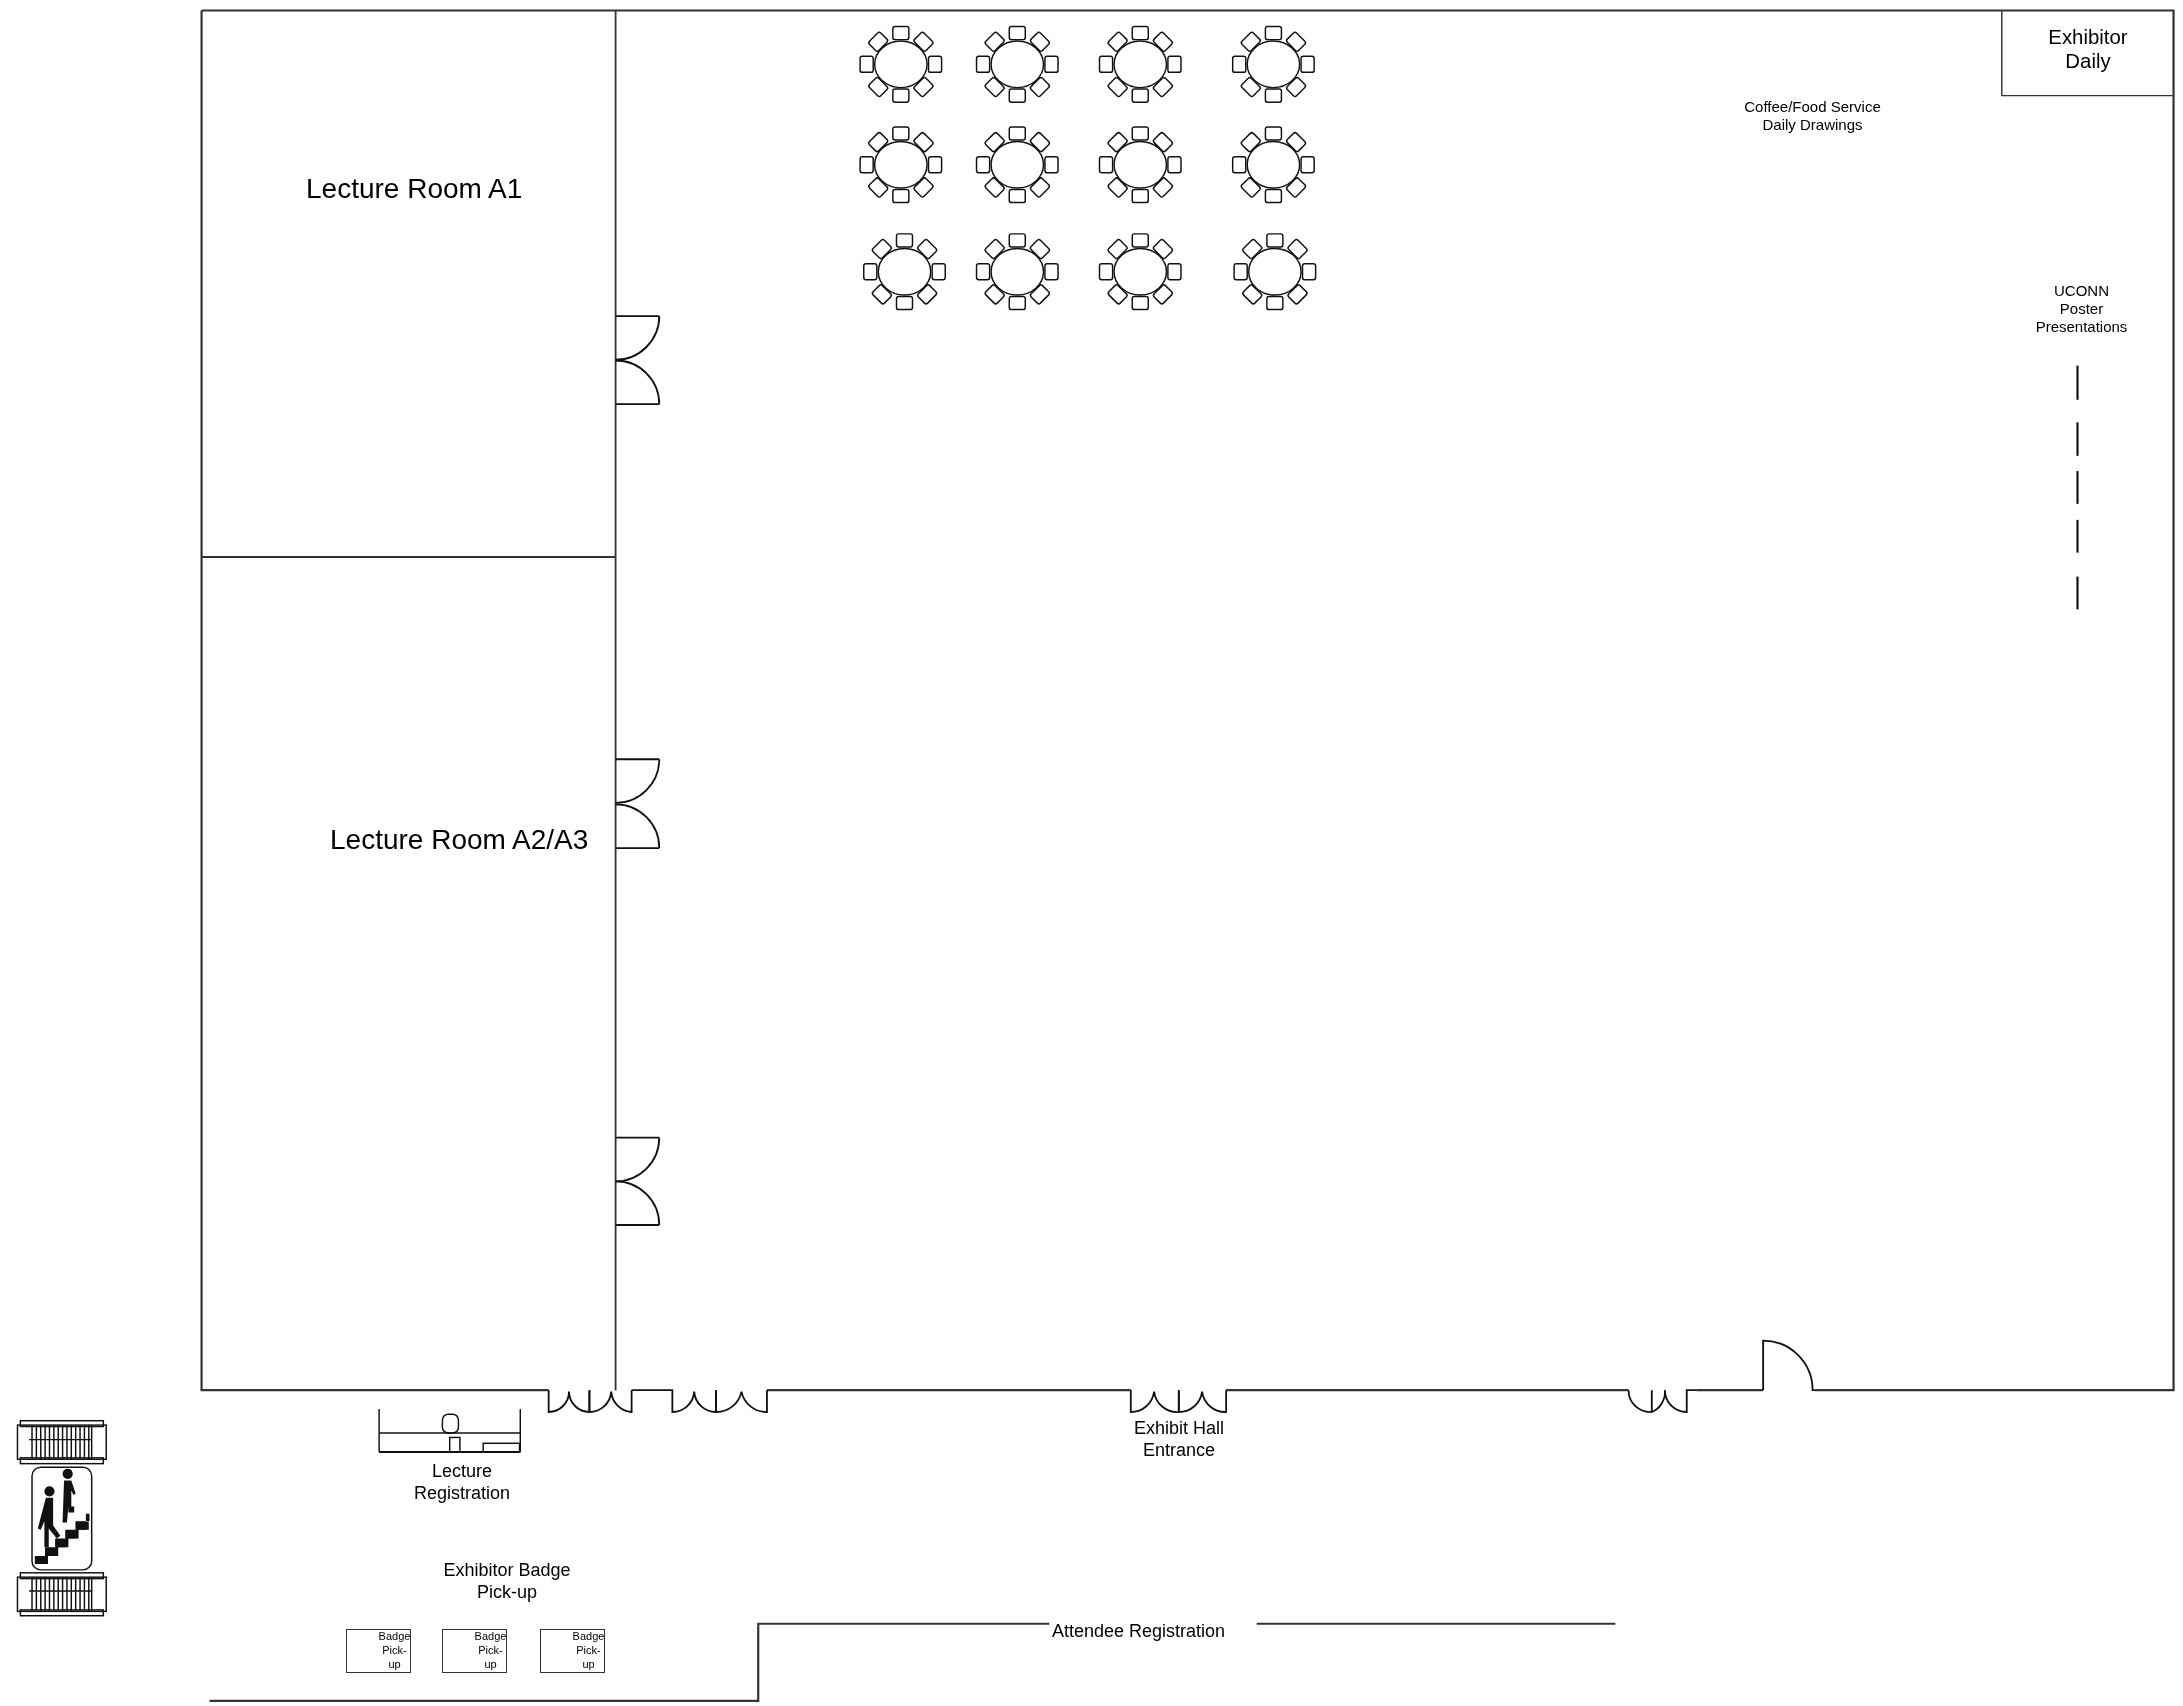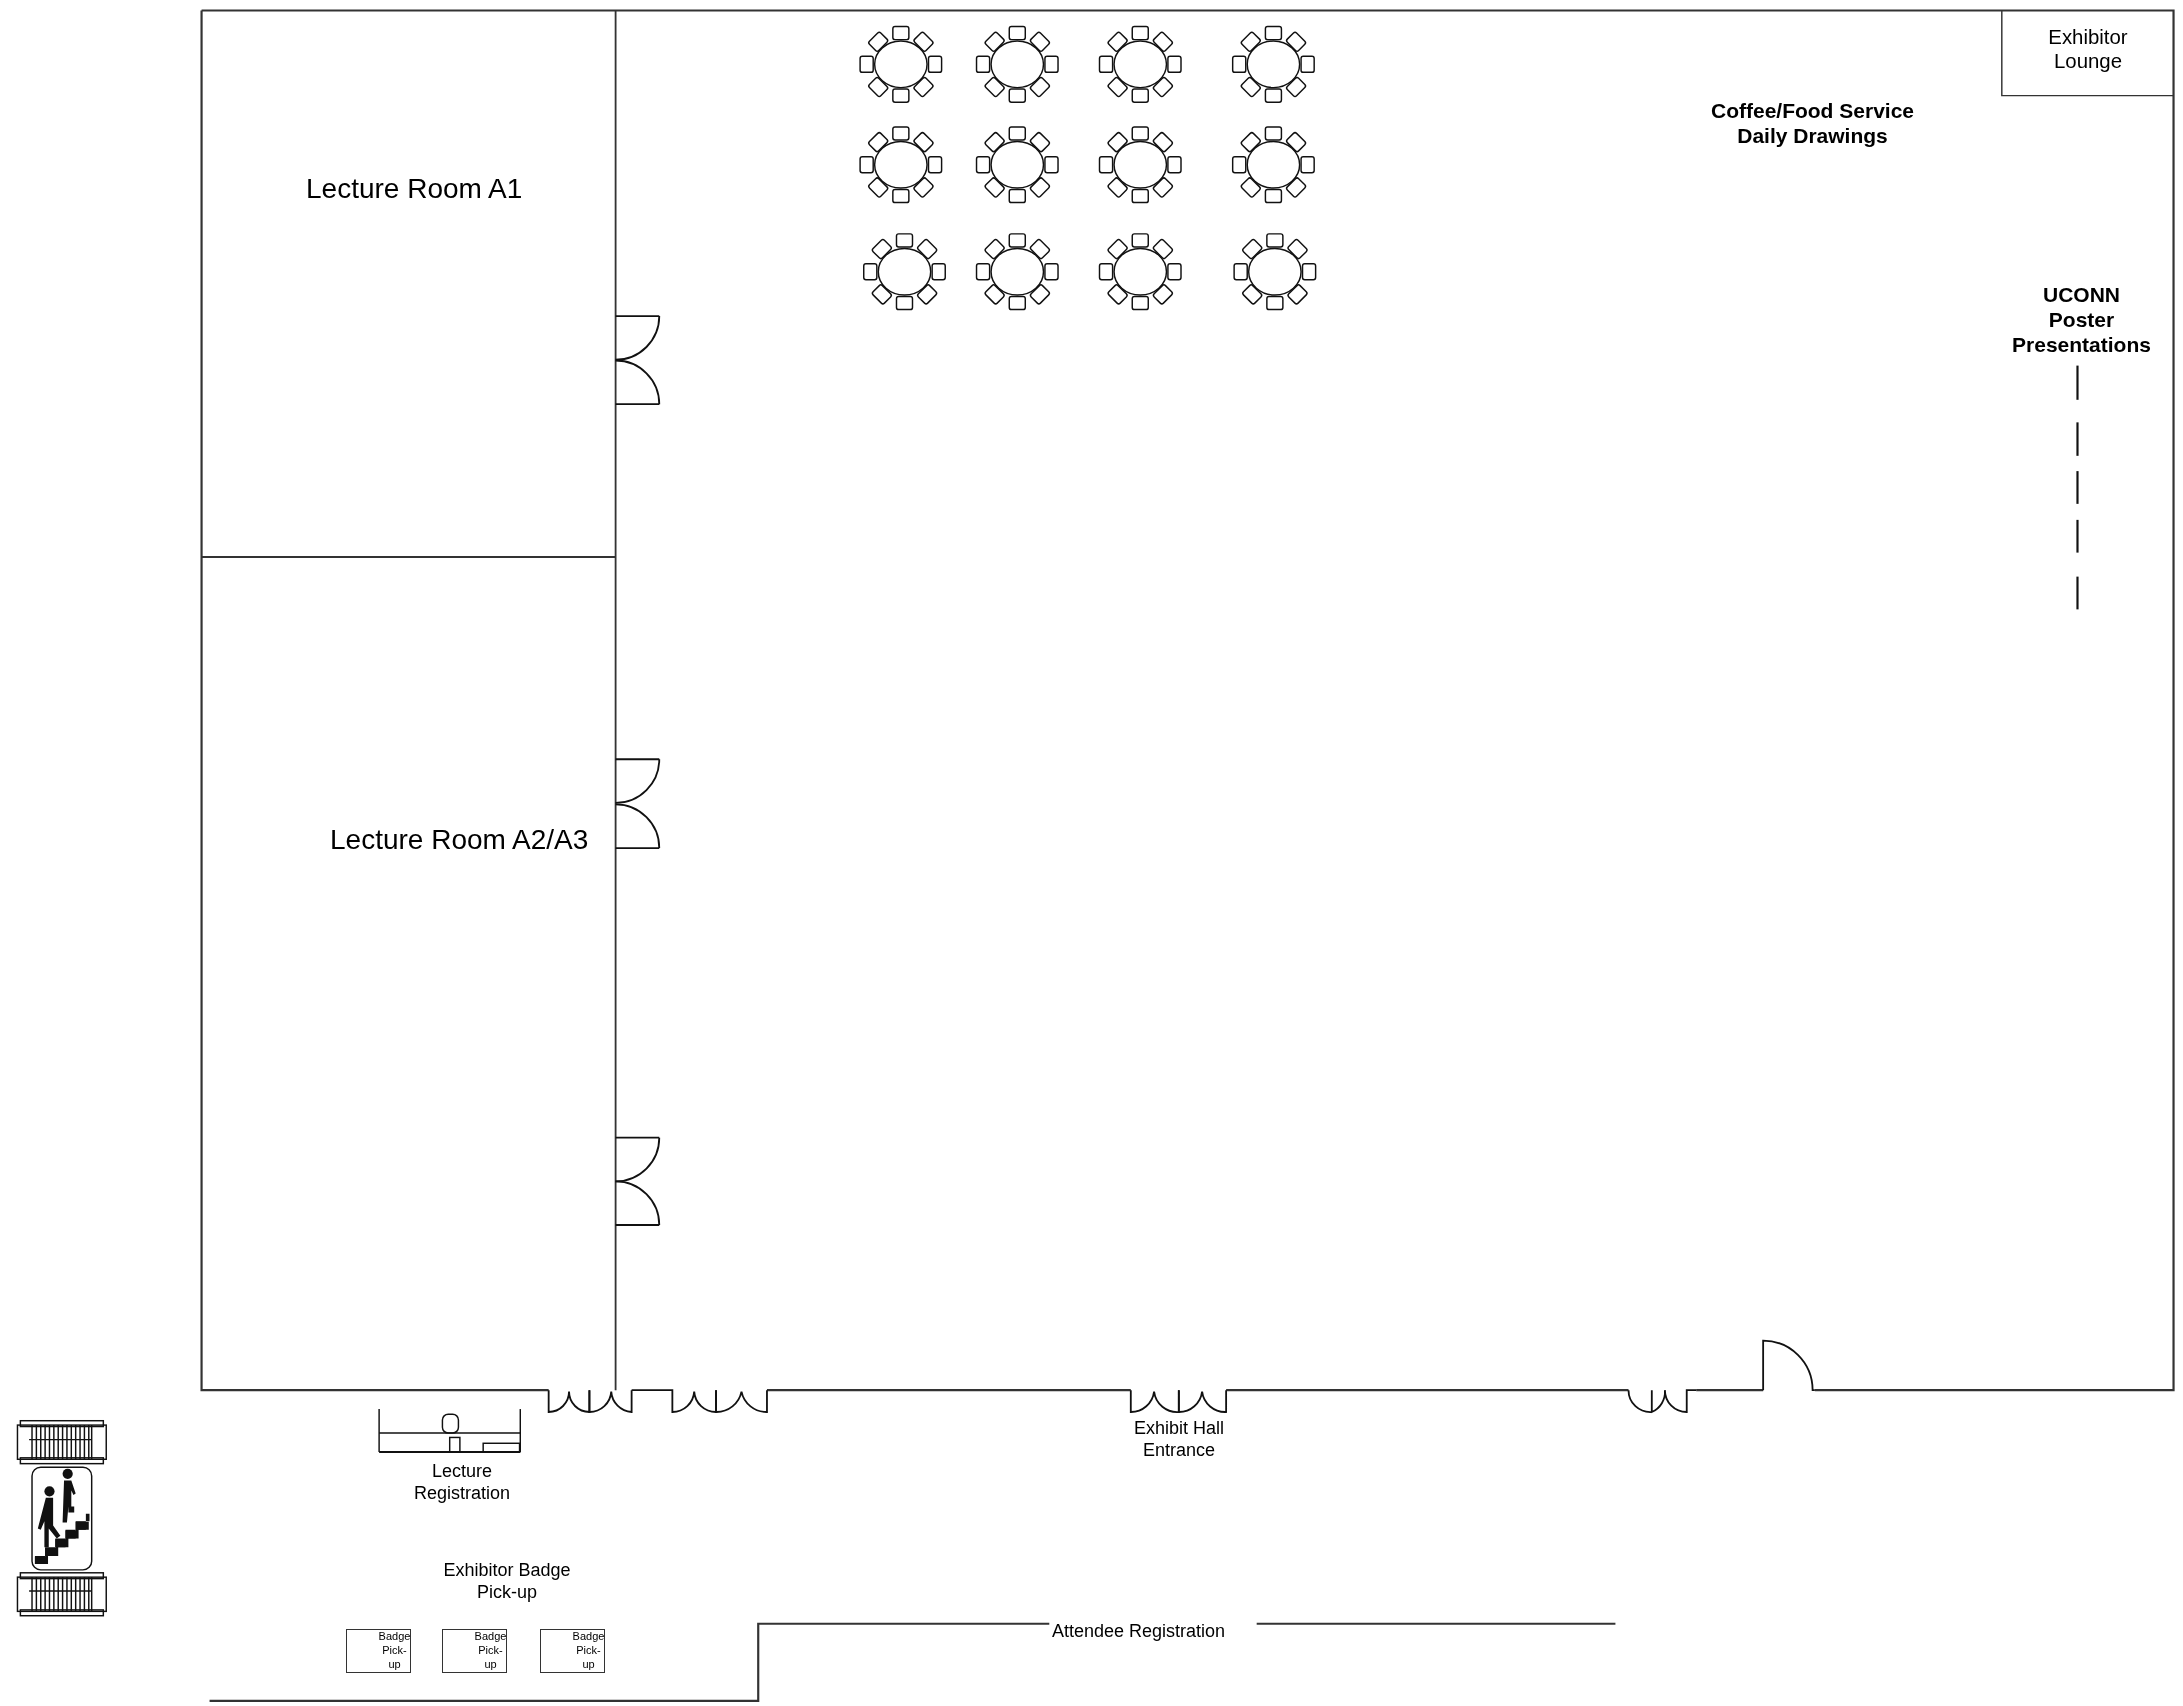"Lounge" div { text: Lounge -> Daily }
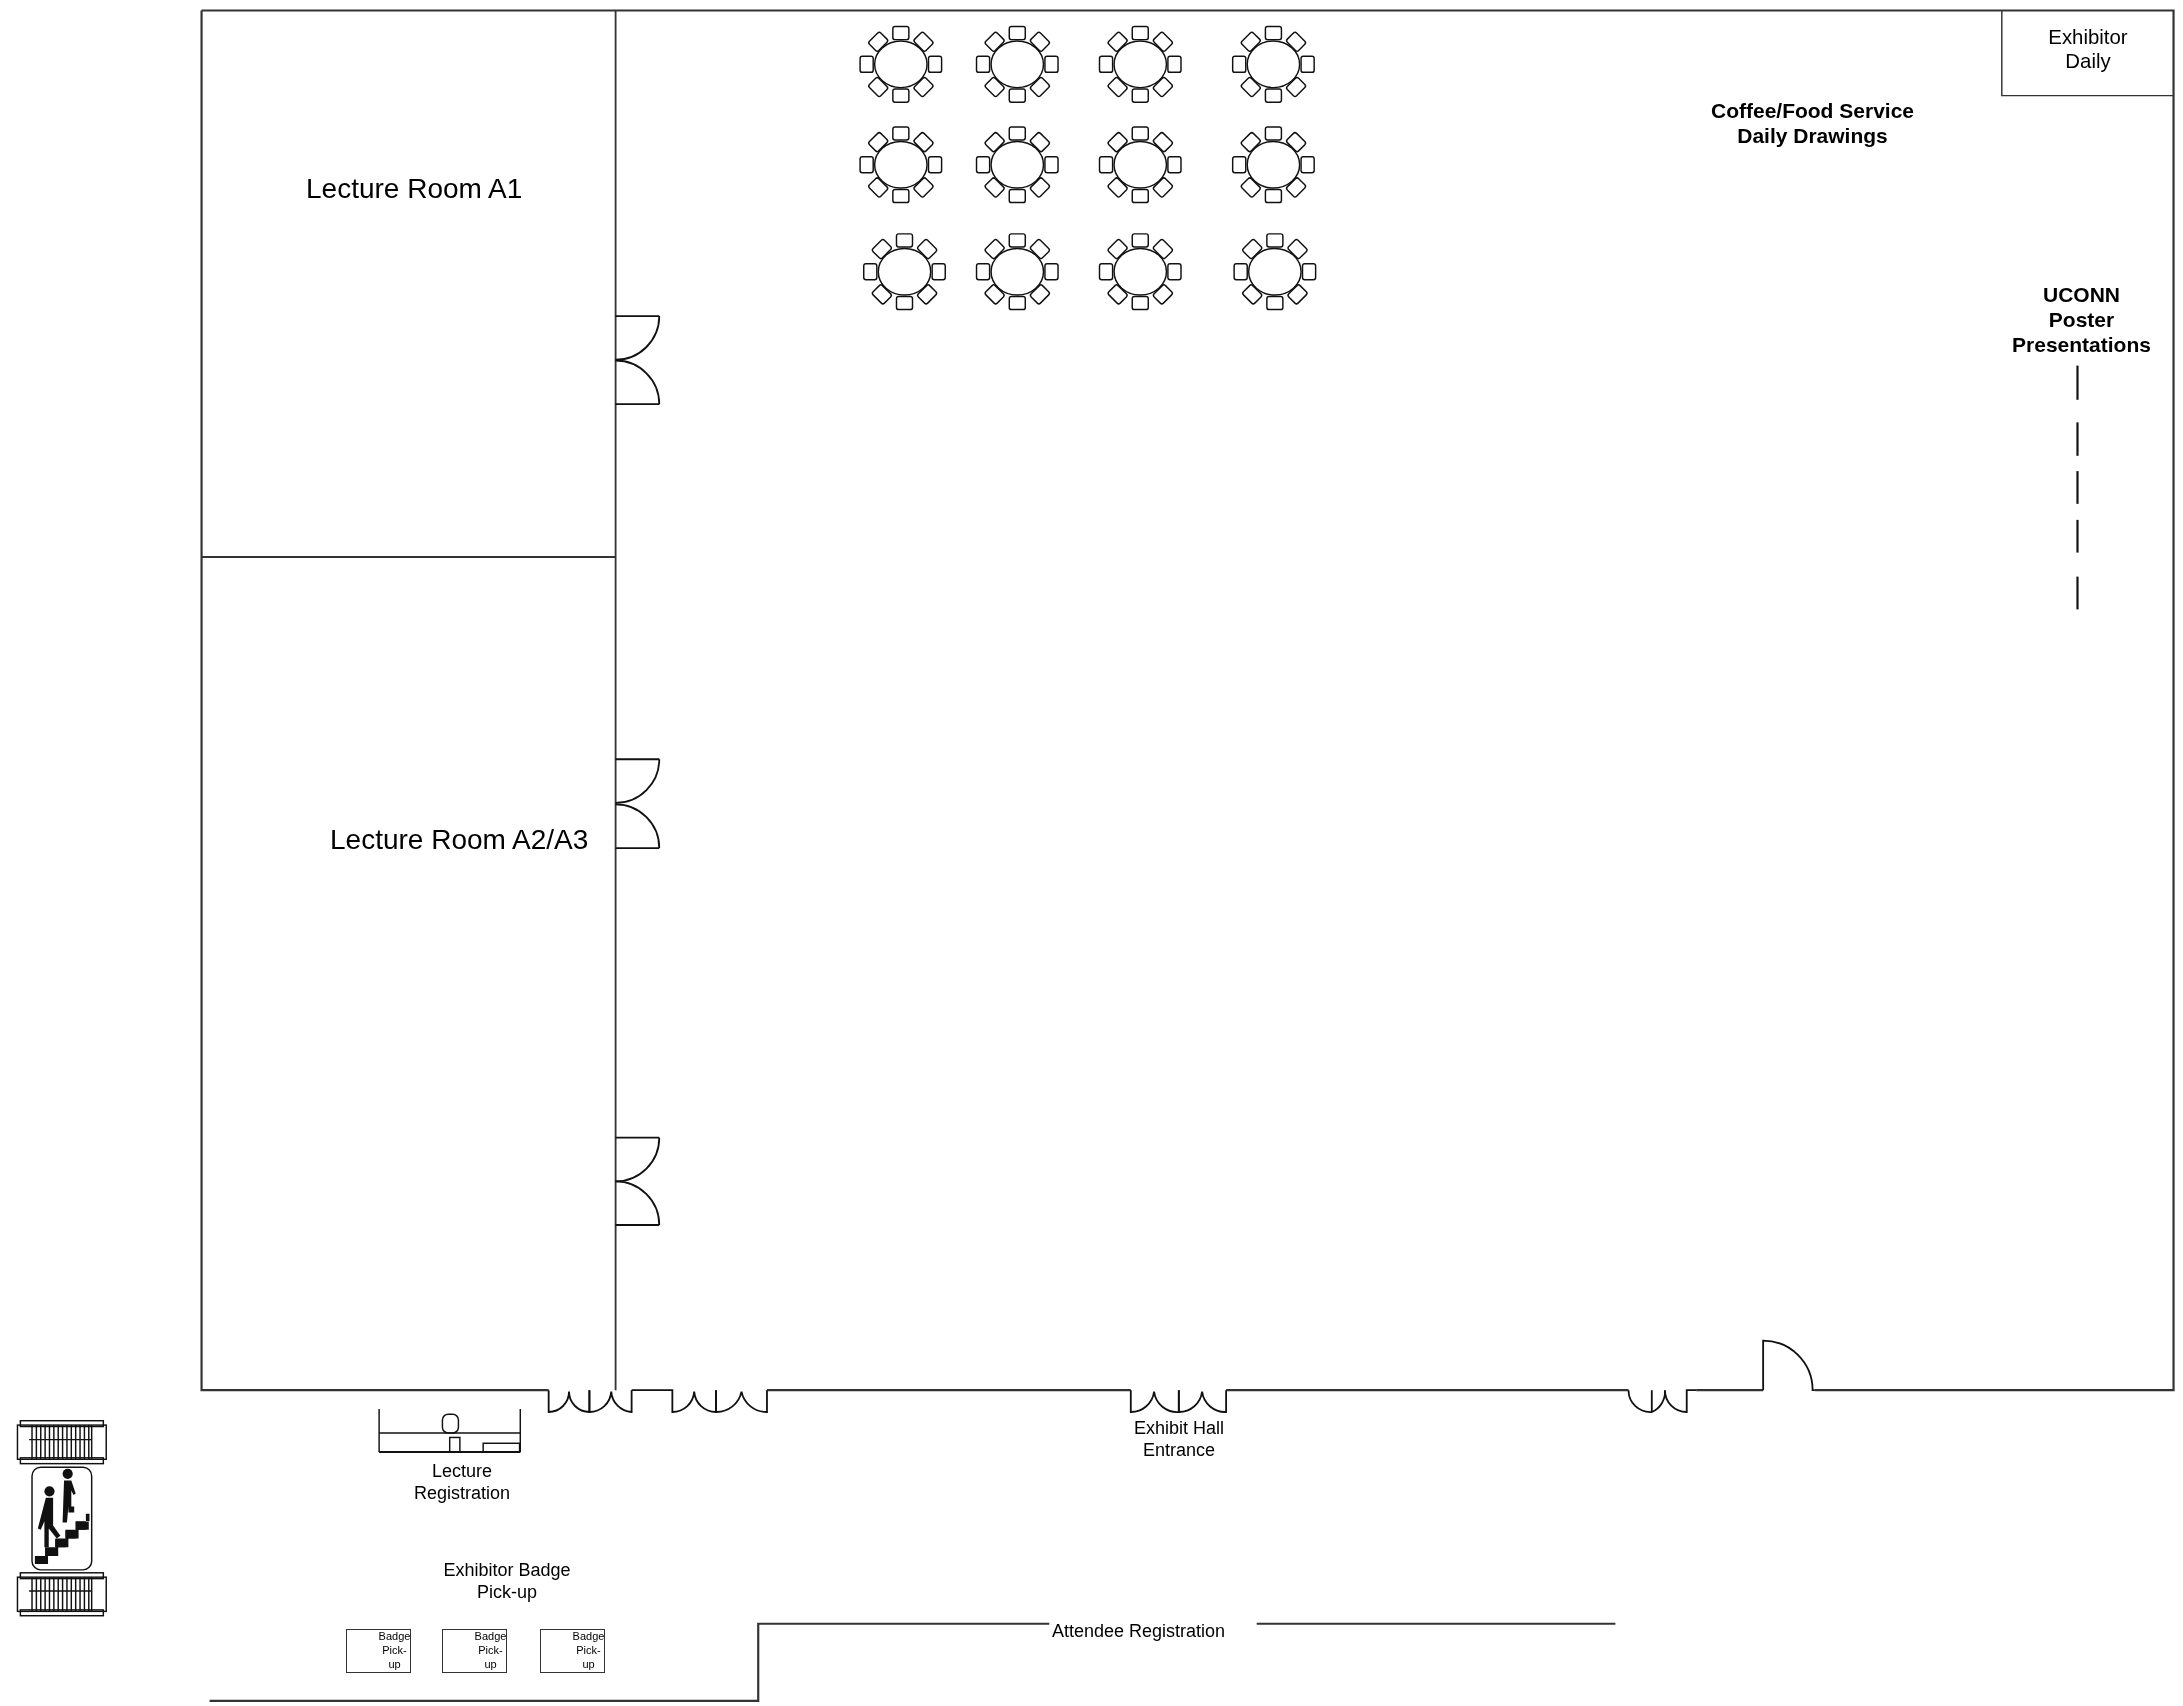"Coffee/Food Service" .lbl-bold { font-size: 21px -> 15px; font-weight: bold -> normal }
